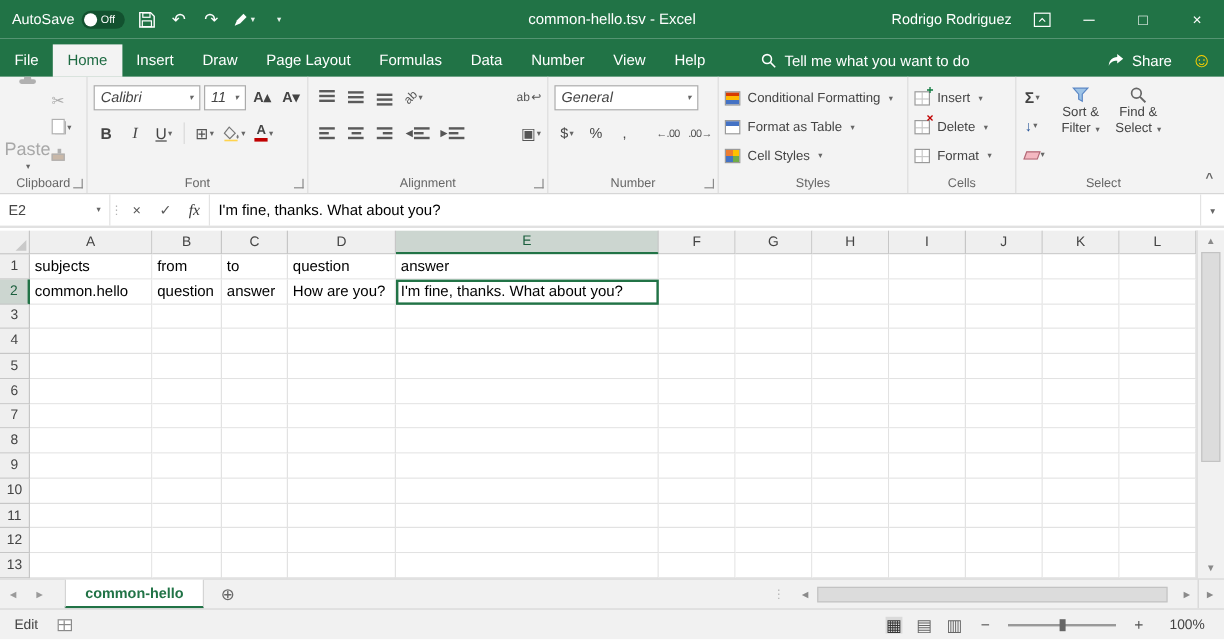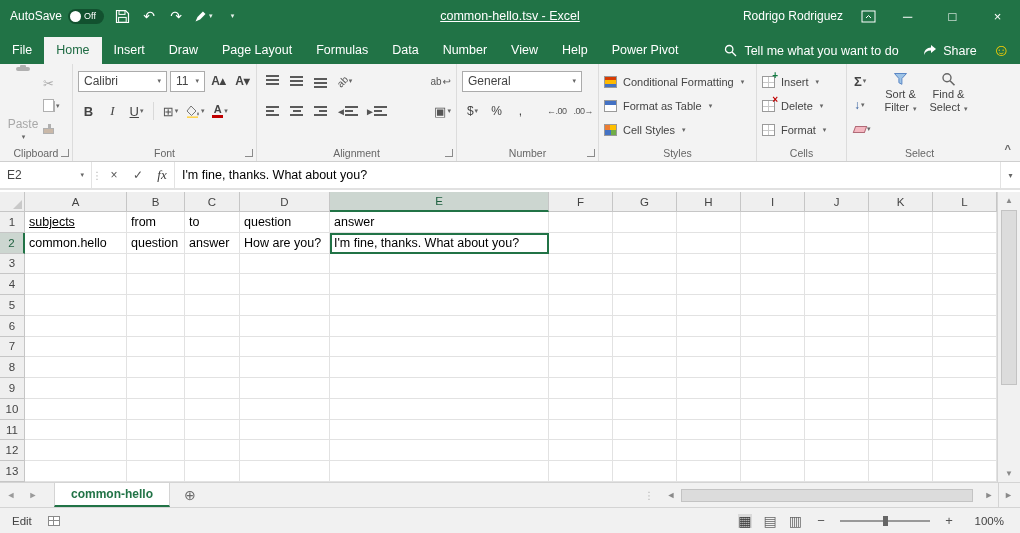"common-hello.tsv - Excel" .title { text-decoration: underline -> none }
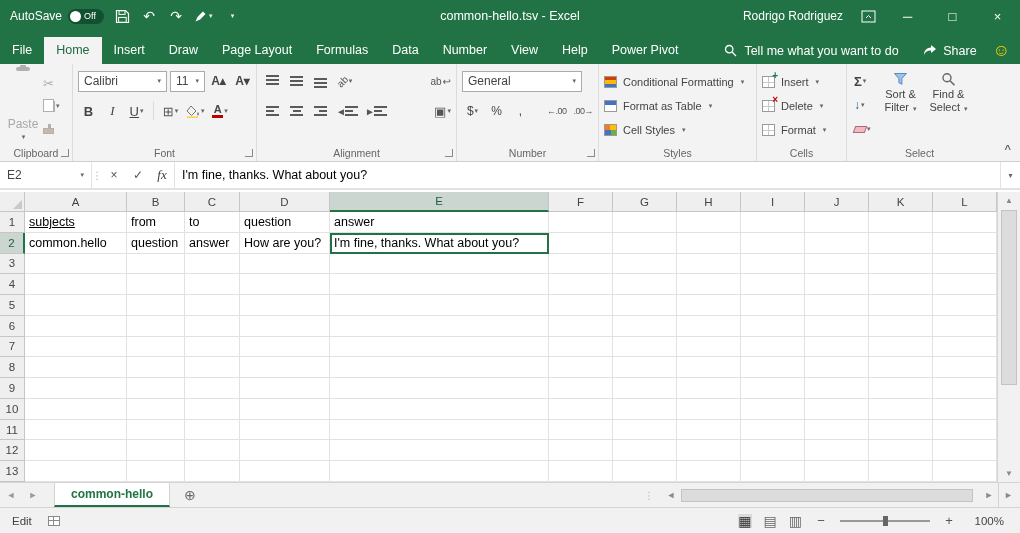"Power Pivot" span.tab { html: <span>Power Pivot</span> -> none }
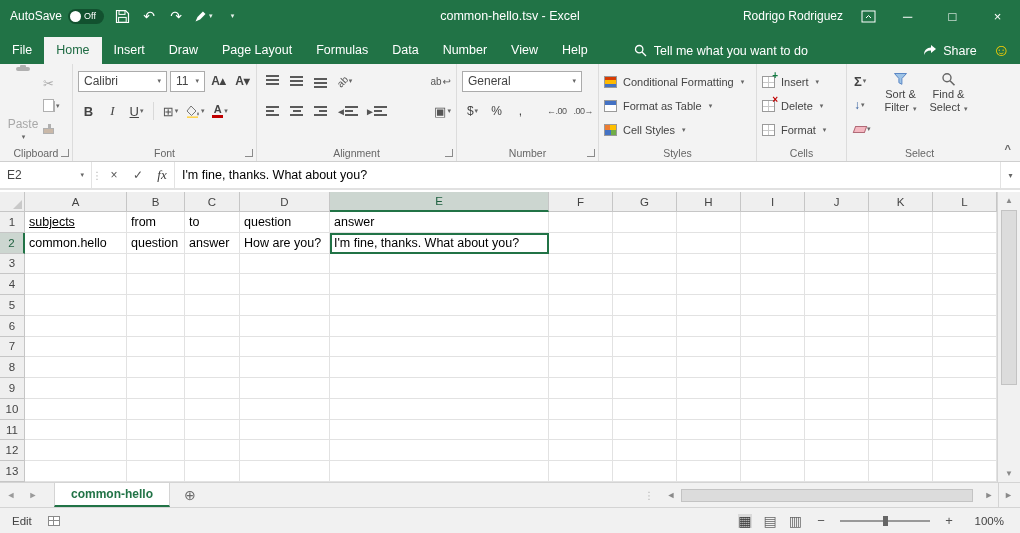"Calibri" .combo { font-style: none -> italic }
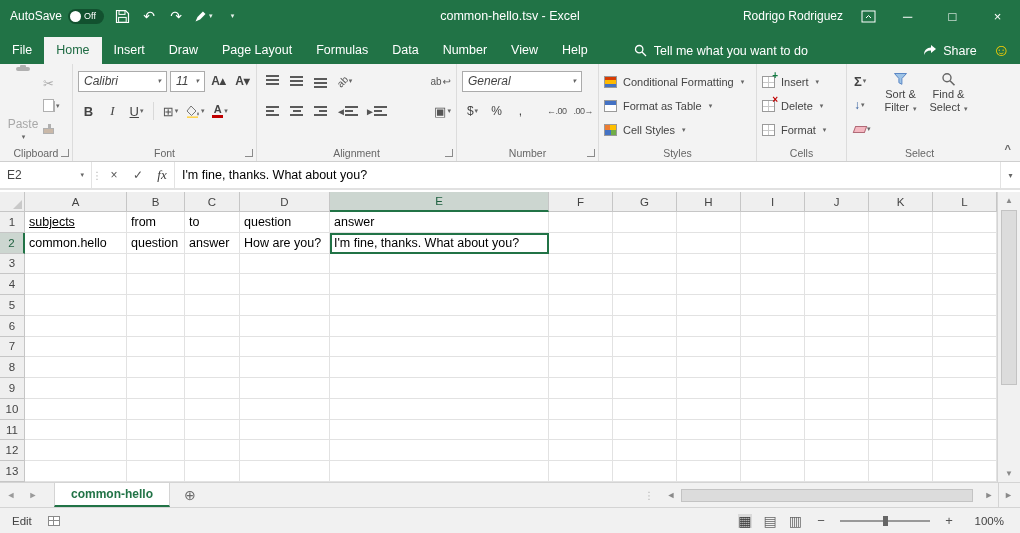"Paste" .big-label { font-size: 12px -> 15px }
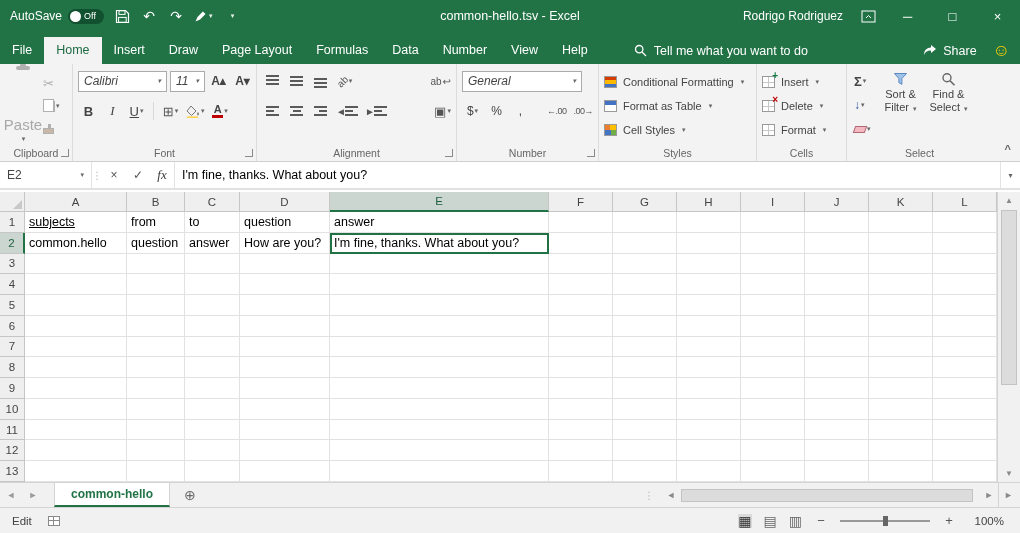"subjects" div.cell { text-decoration: underline -> none }
